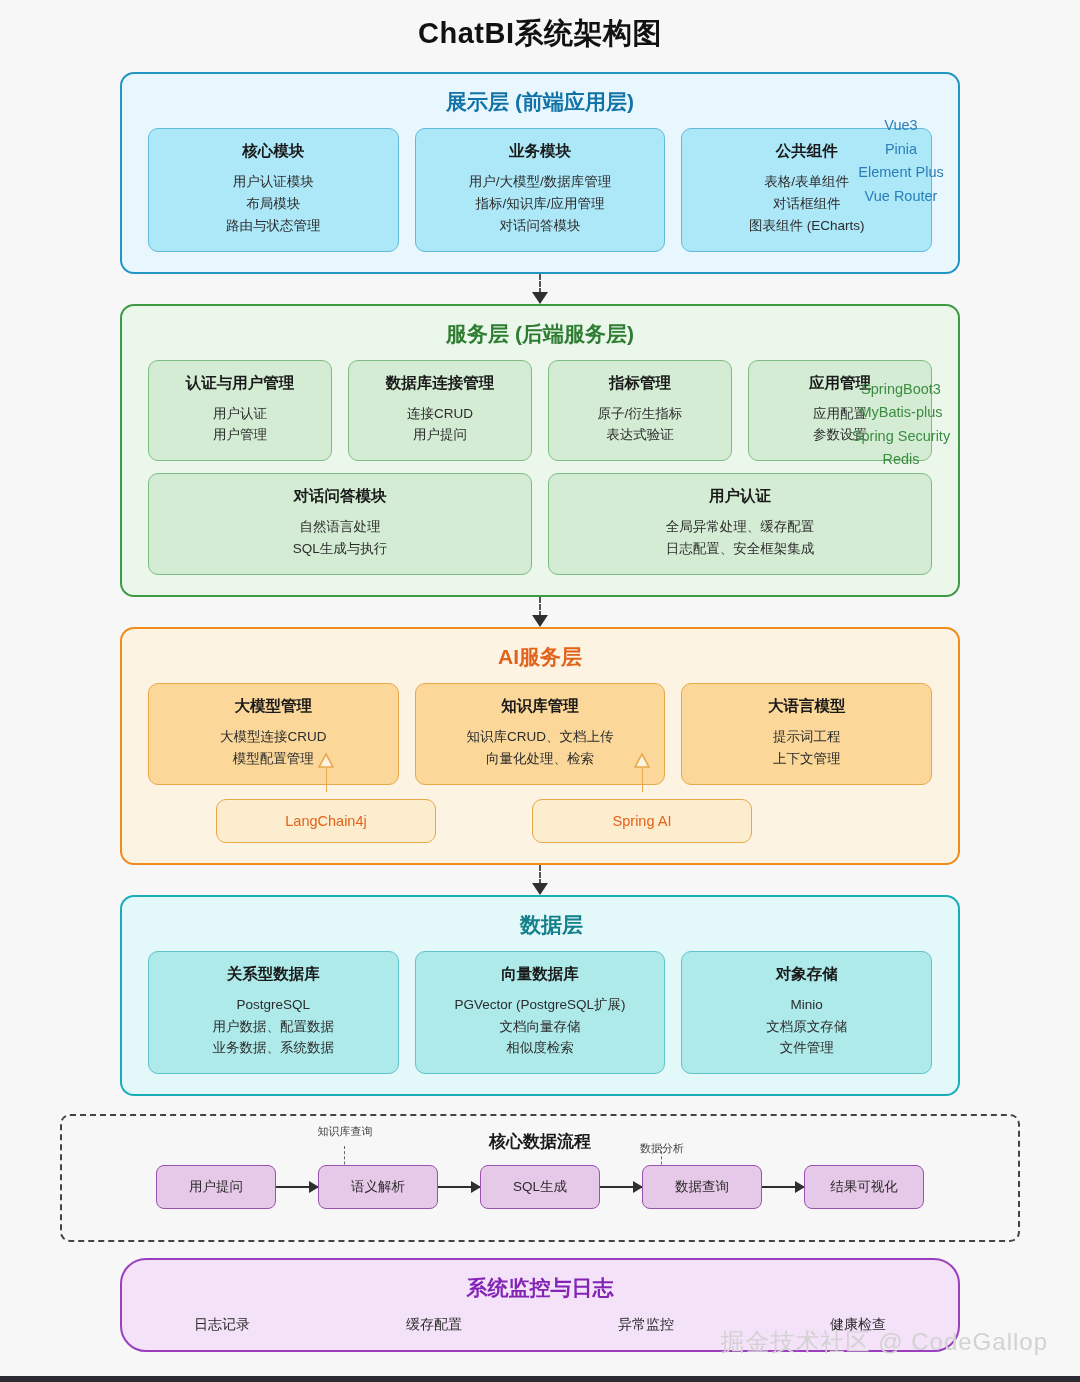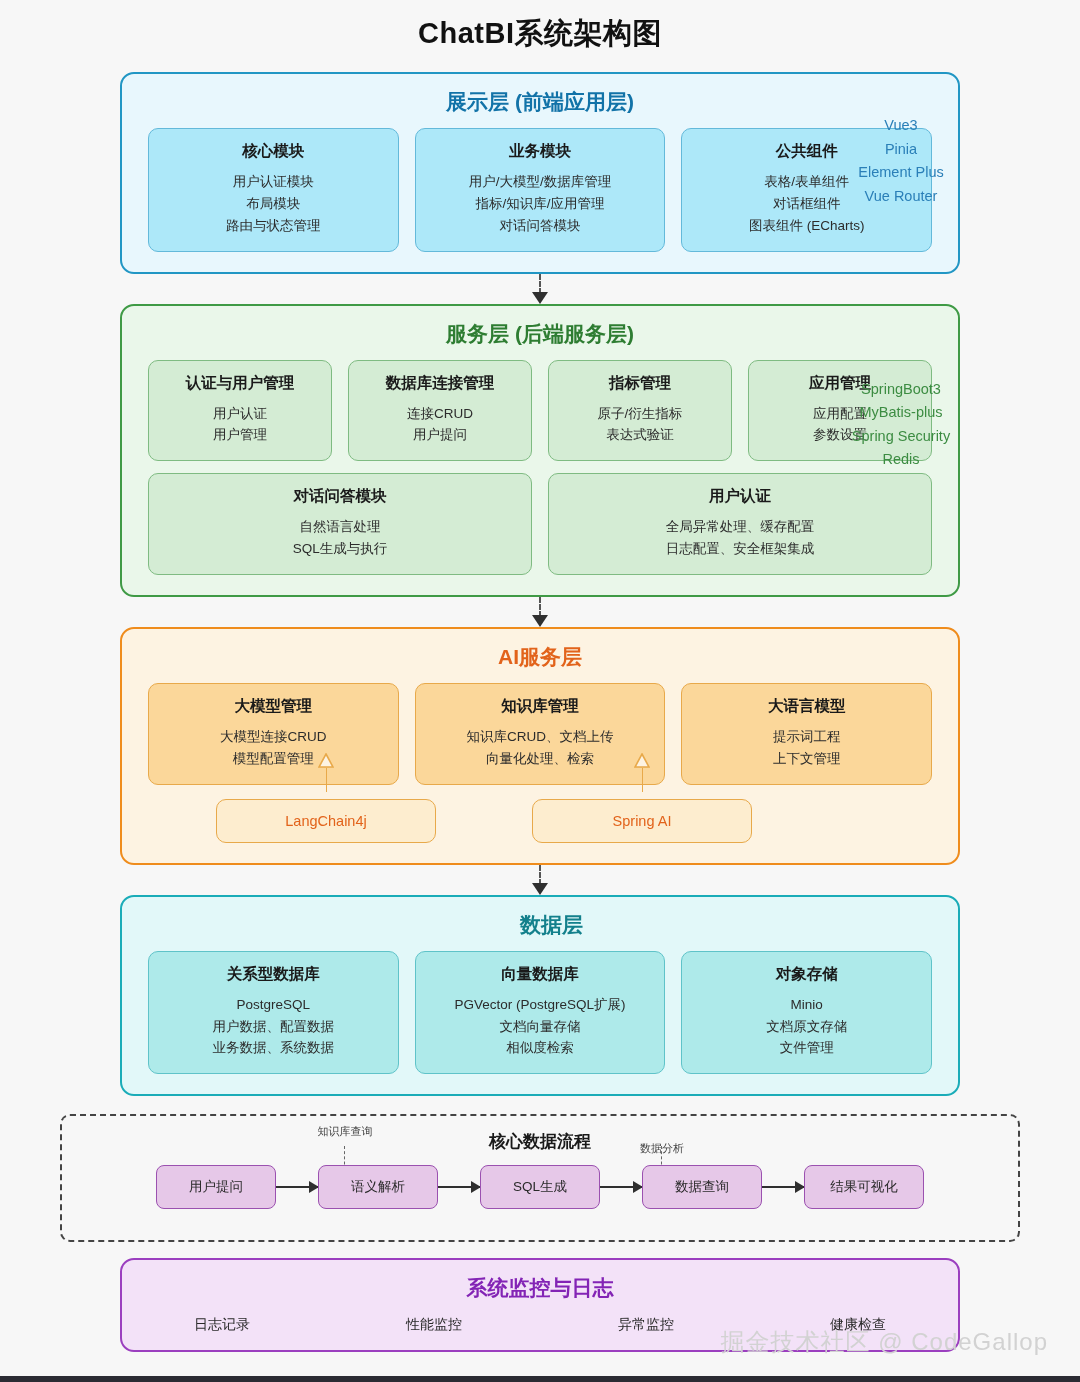"系统监控与日志" .layer-monitor { border-radius: 14px -> 26px }
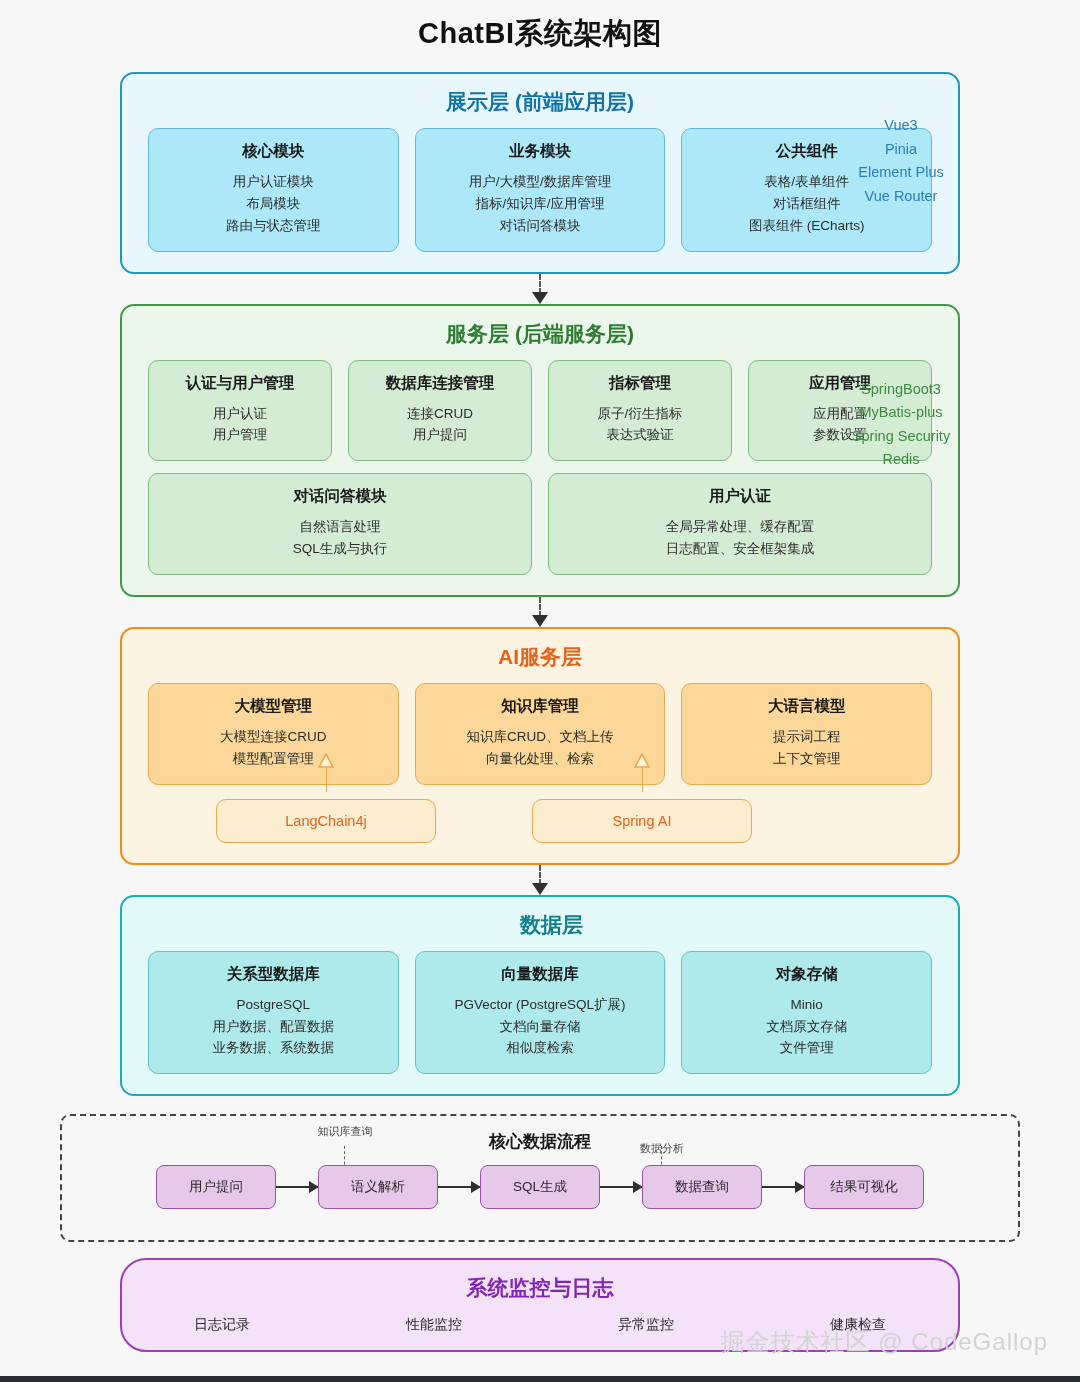"性能监控" div.monitor-item { text: 性能监控 -> 缓存配置 }
